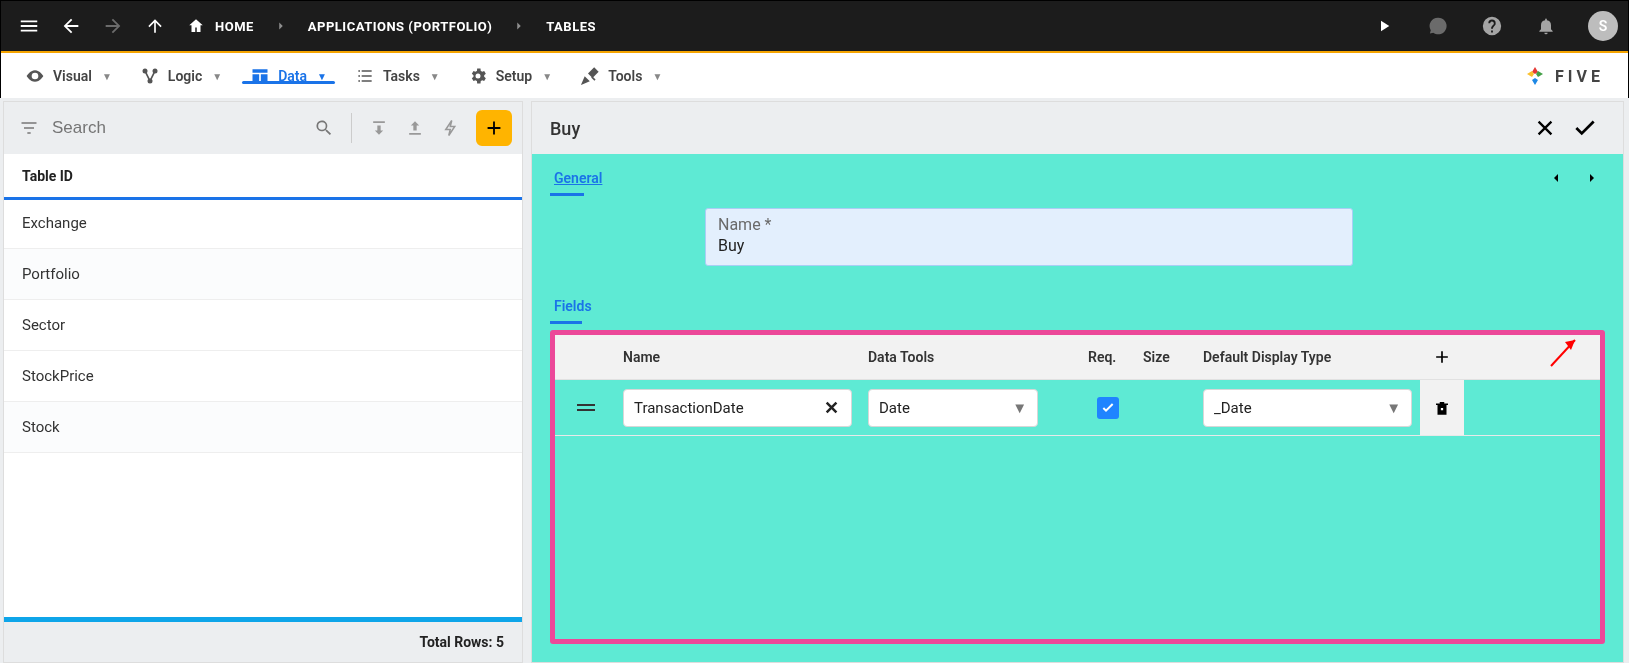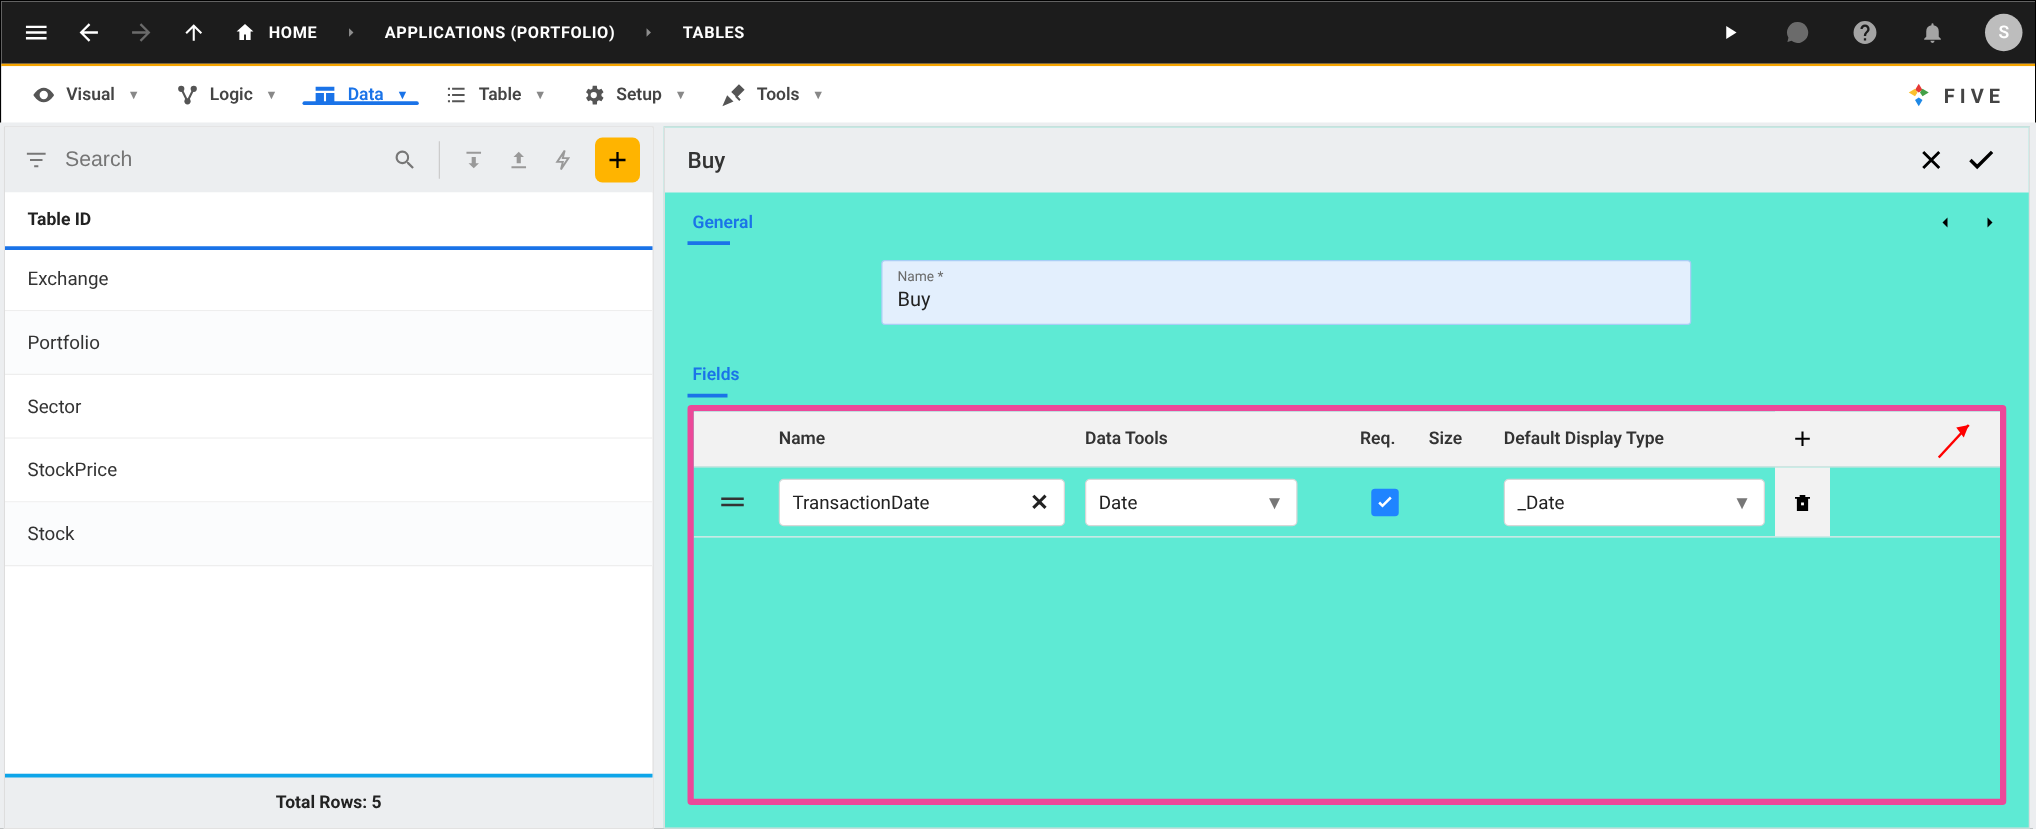"Table" span { text: Table -> Tasks }
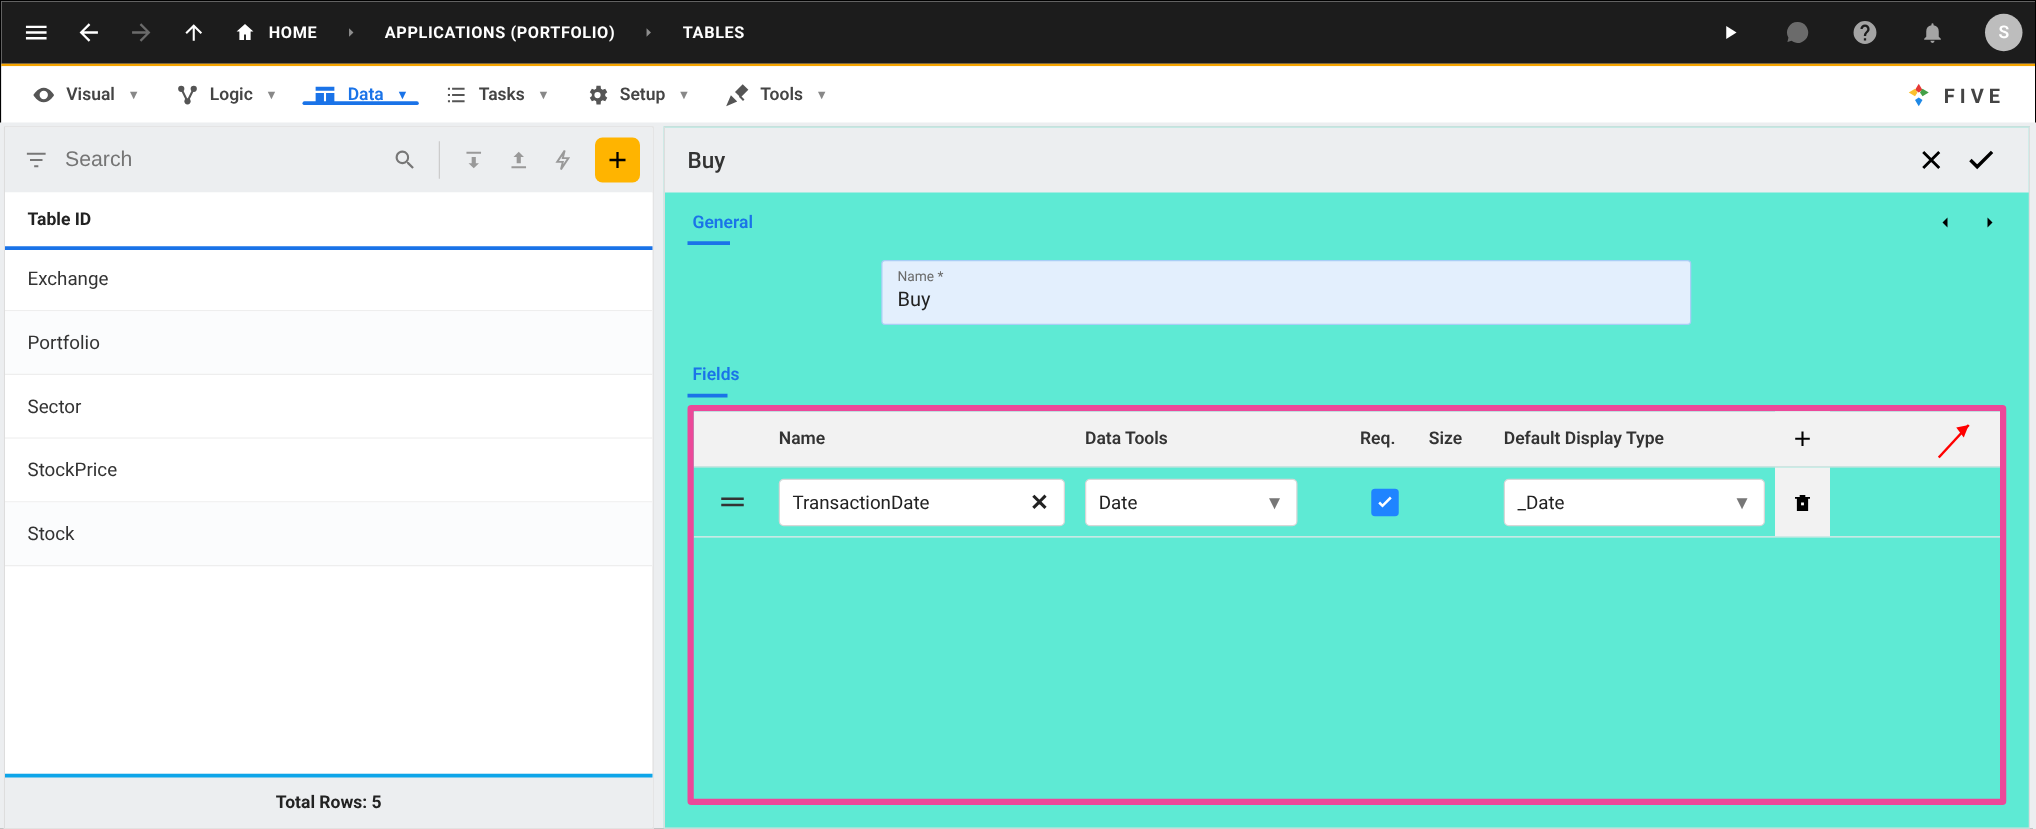"General" .section-tab .stab { text-decoration: none -> underline }
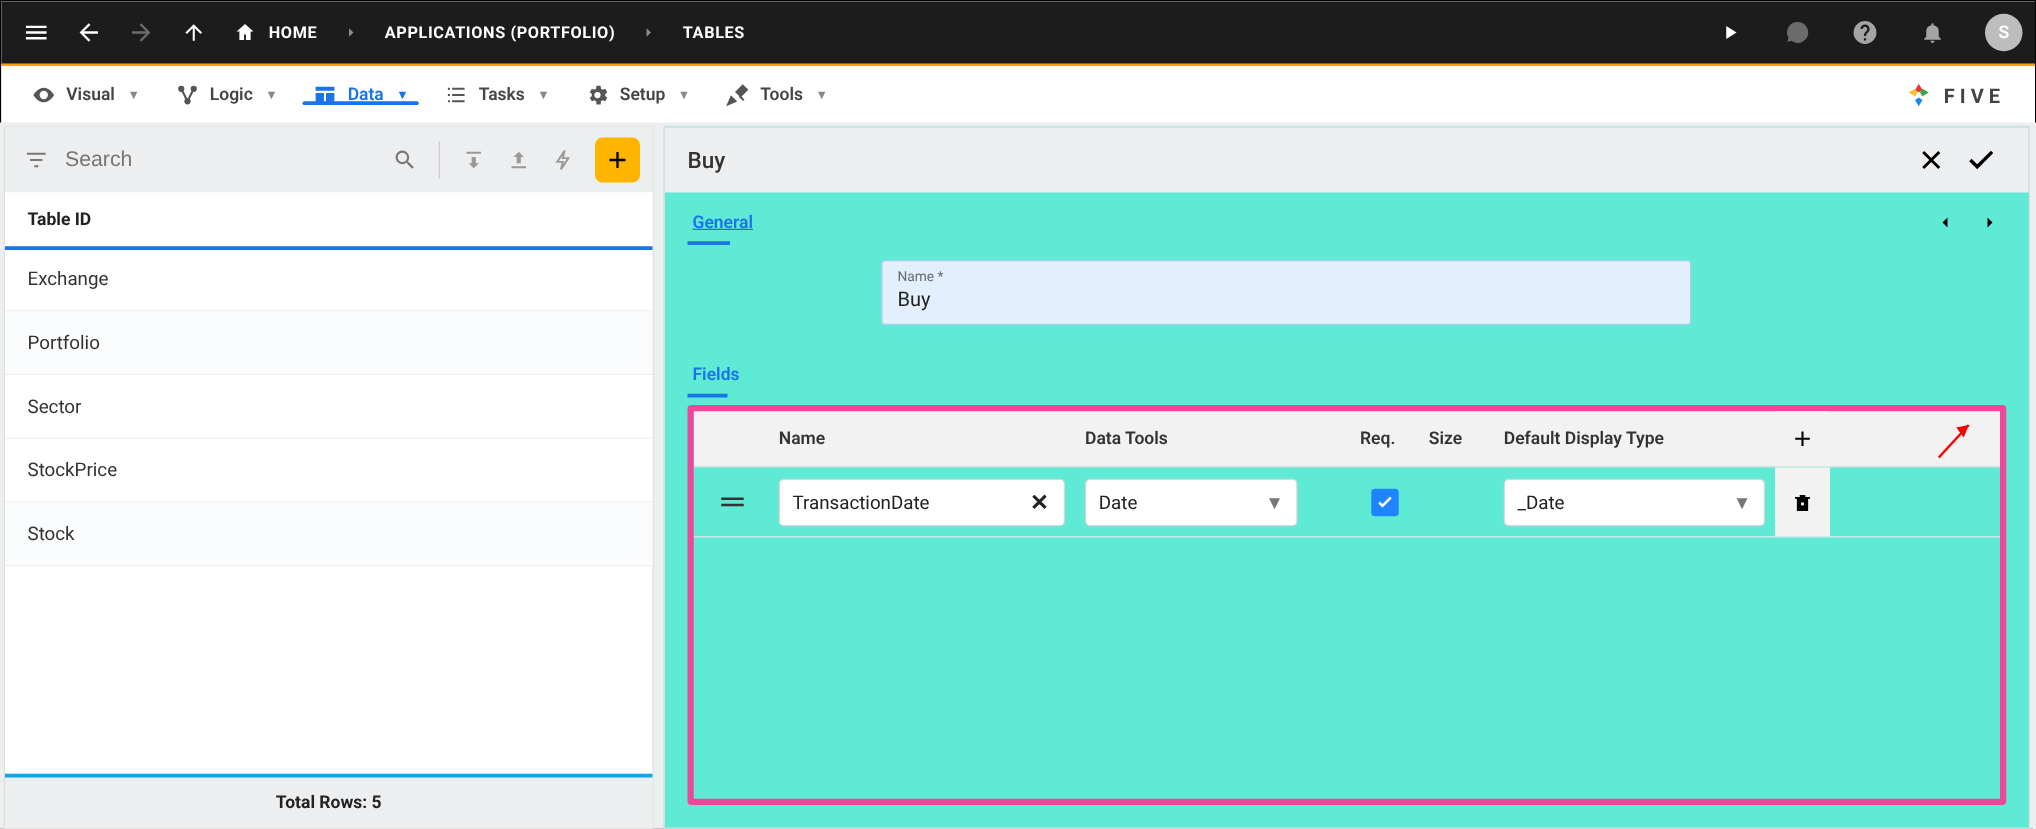"Name *" .name-card .lbl { font-size: 11px -> 16px }
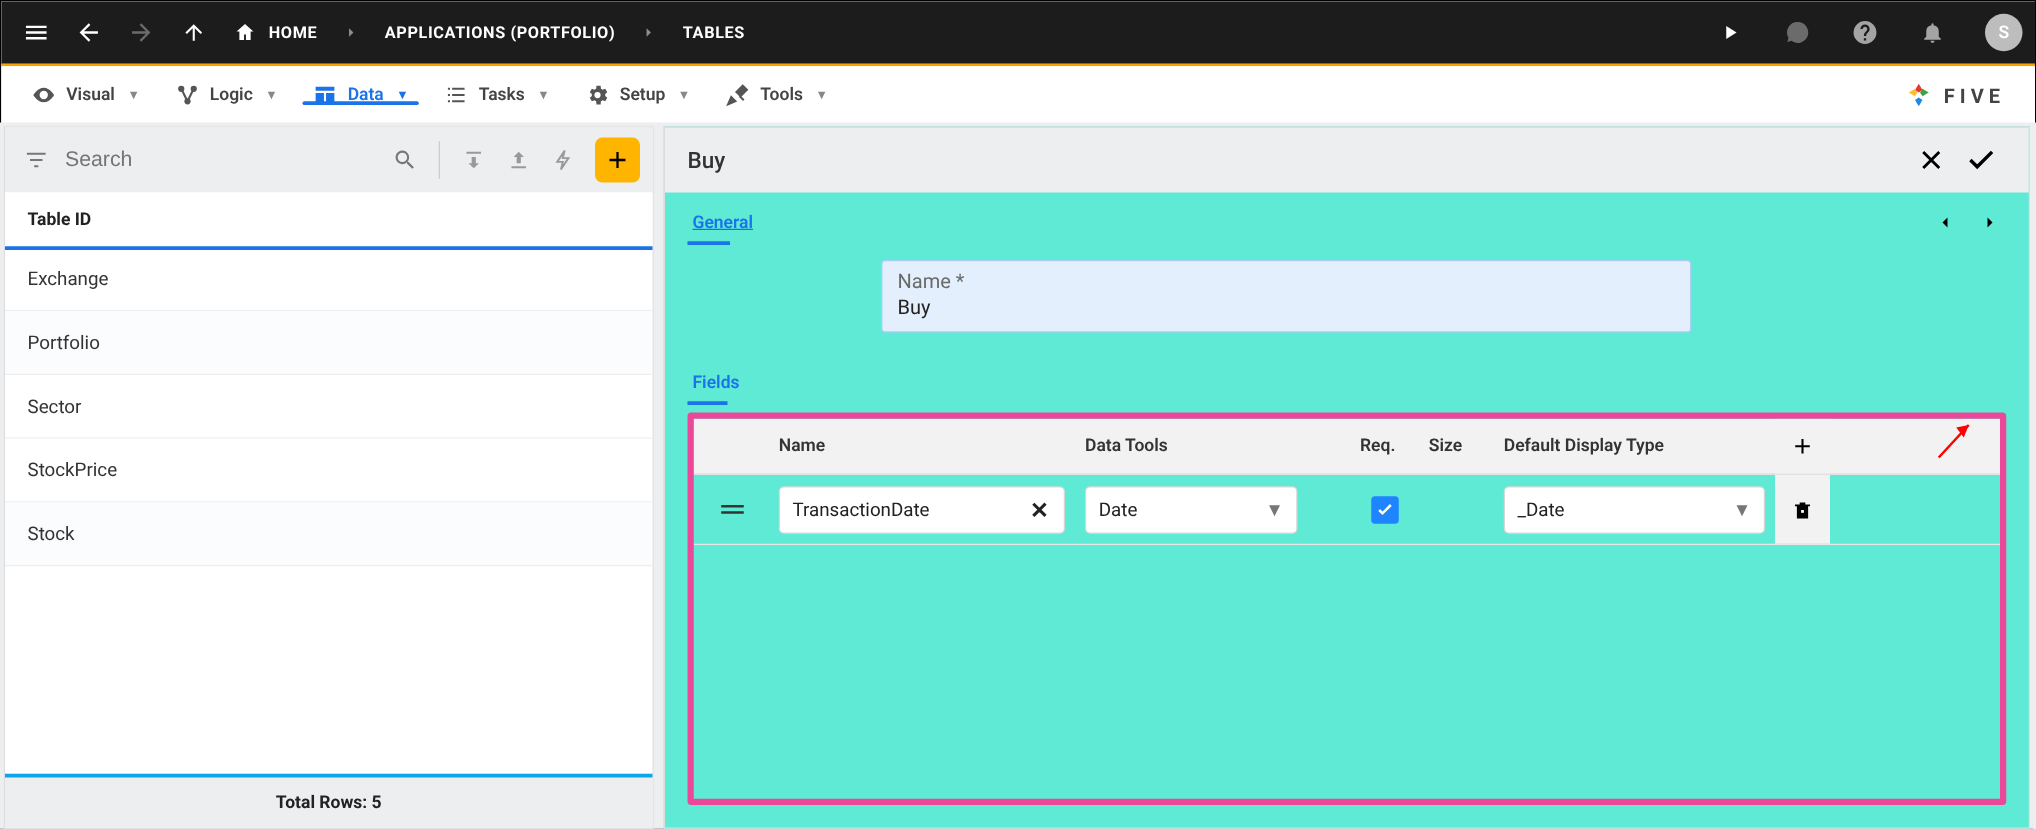"Total Rows: 5" .lfoot { border-top: 3px solid #0ea5e9 -> 5px solid #0ea5e9; text-align: center -> right }
